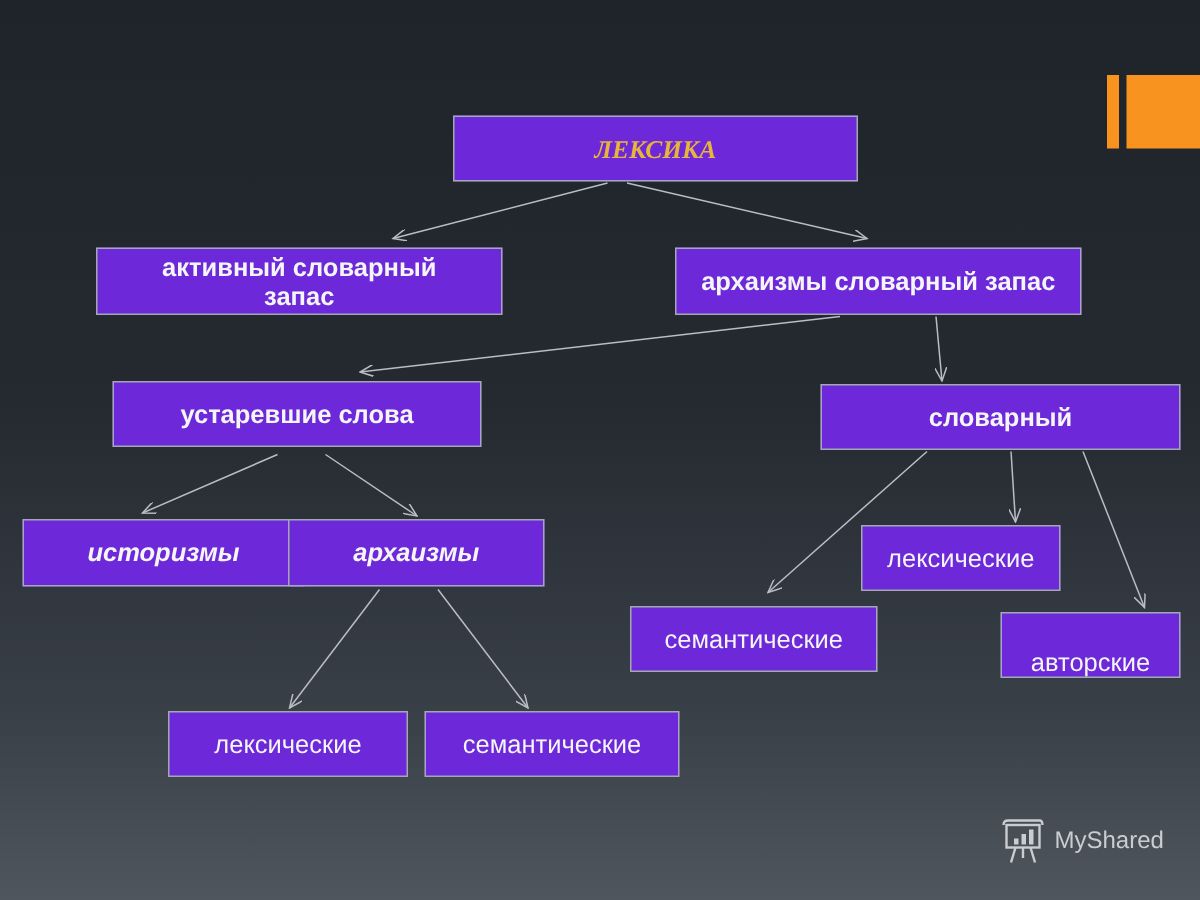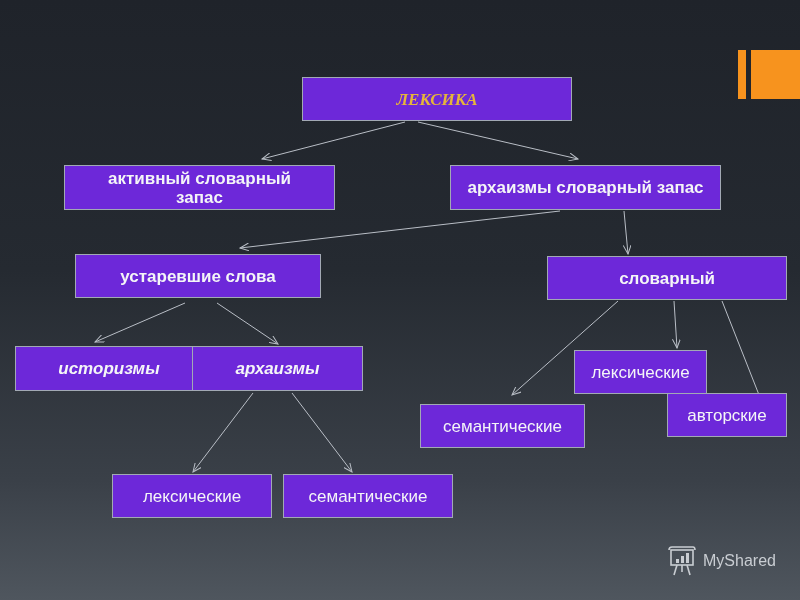"авторские" div.box { align-items: none -> flex-end; top: 393px -> 408px }
